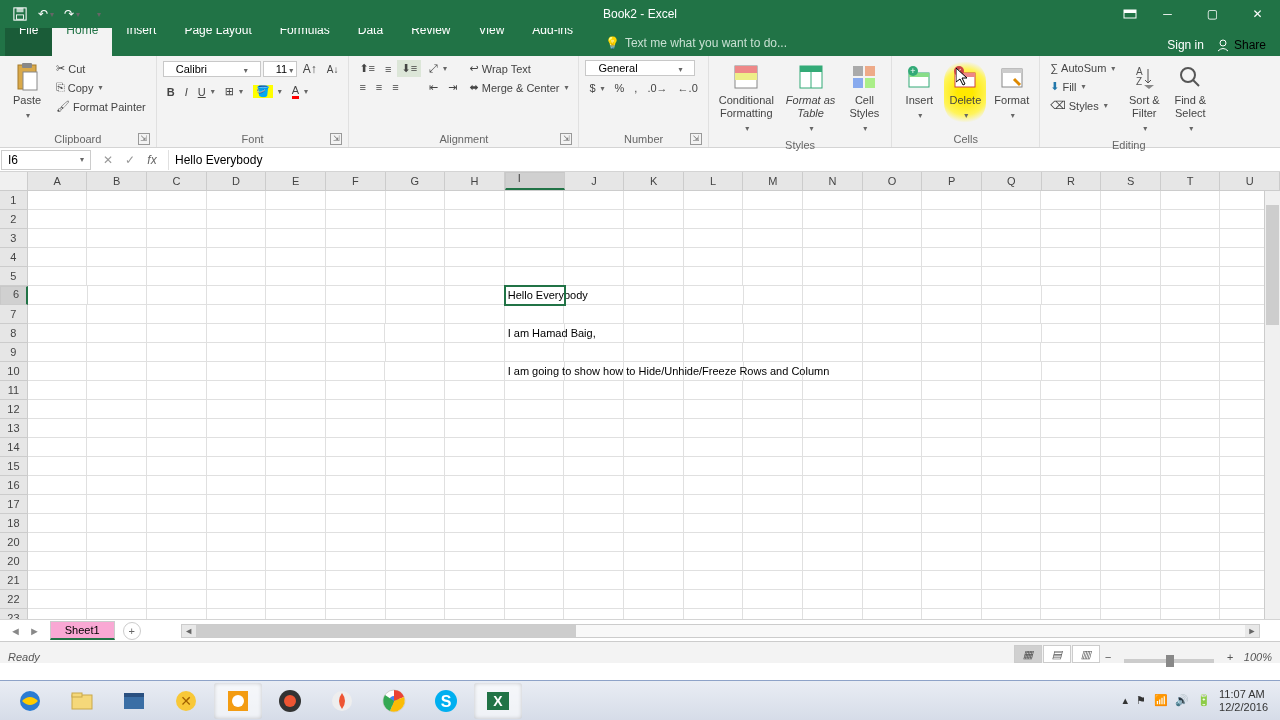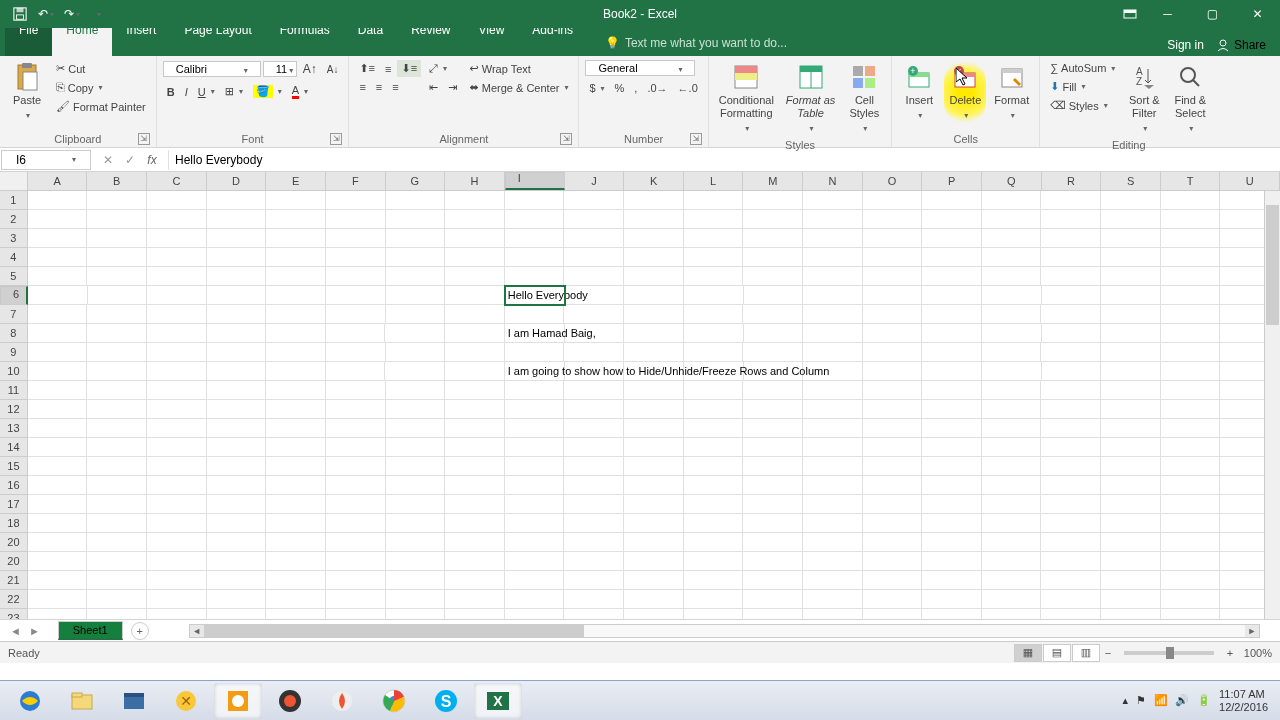"I6" .namebox { padding: 2px 14px -> 2px 6px }
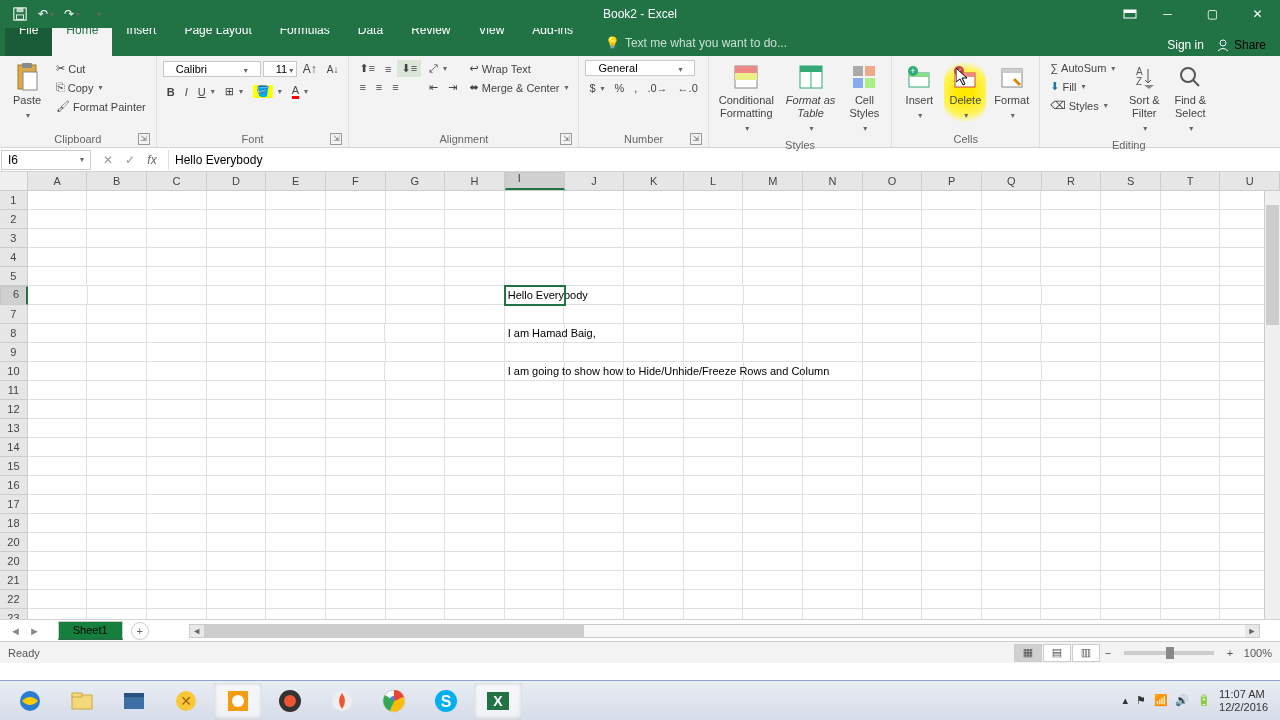"Sheet1" .sheettab { background: #15803d -> #f9a8d4; margin-left: 8px -> none }
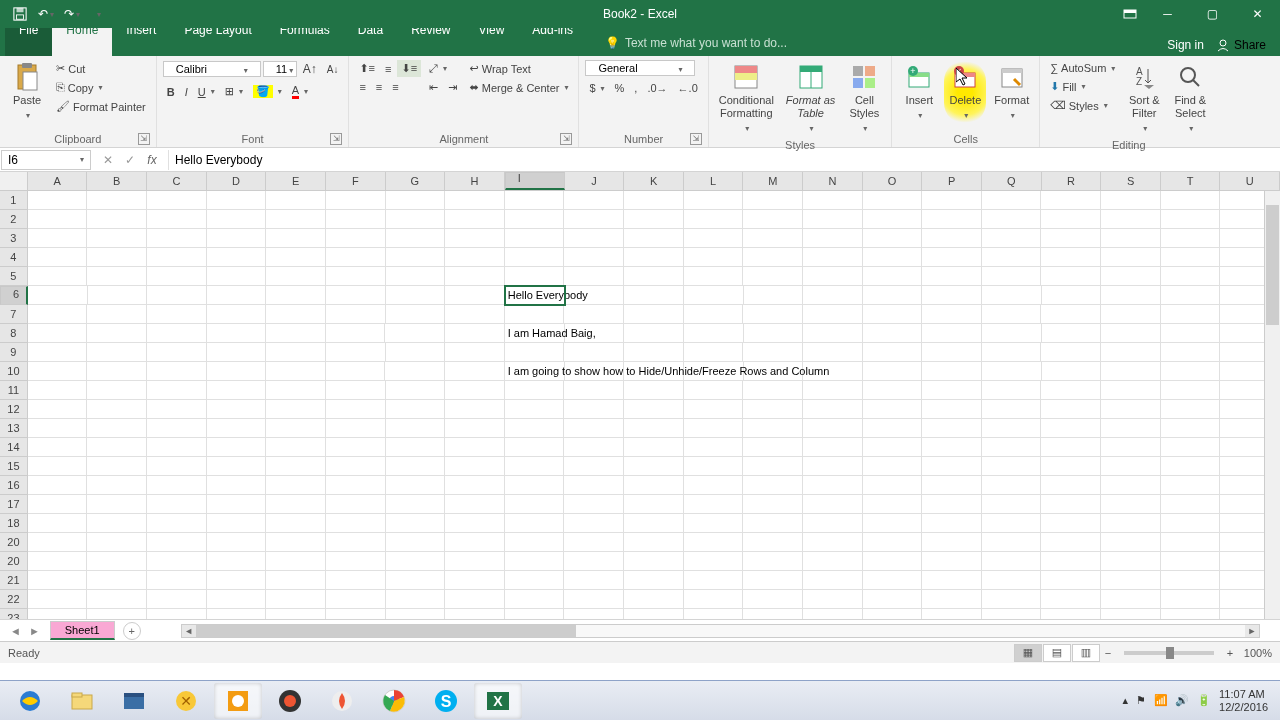"Ready" .statusbar { align-items: center -> flex-end; font-style: none -> italic }
